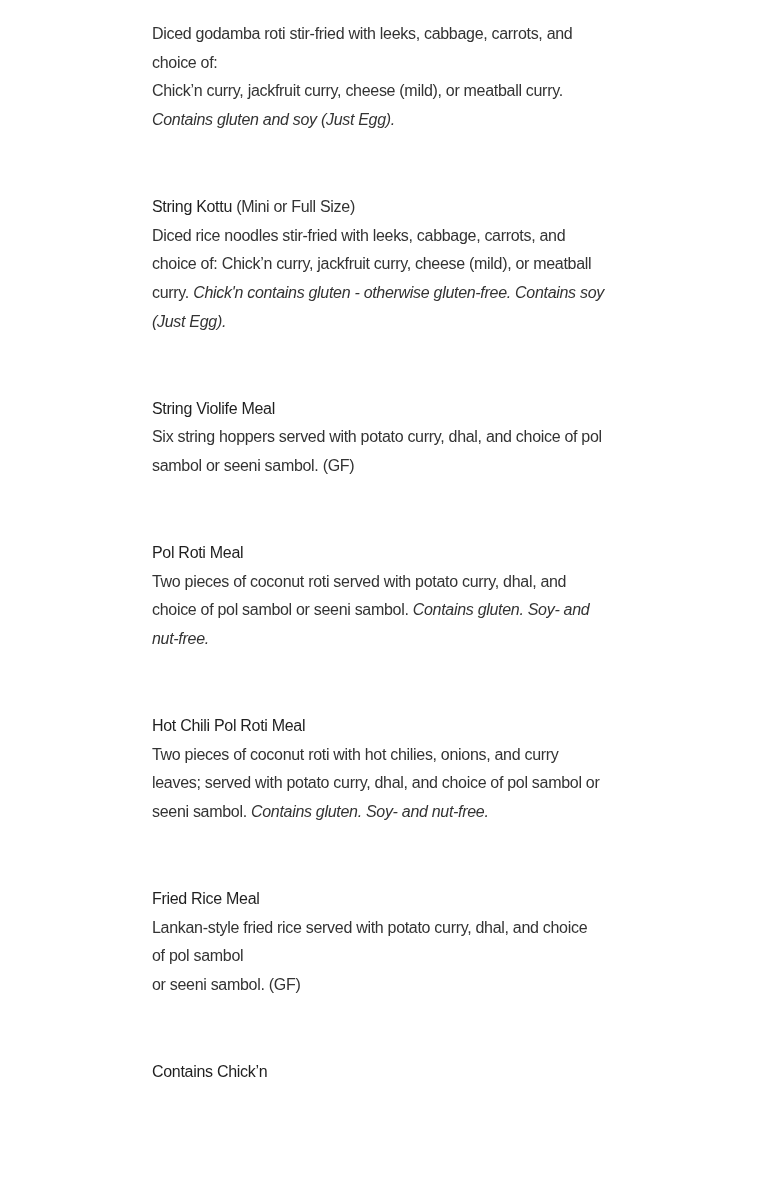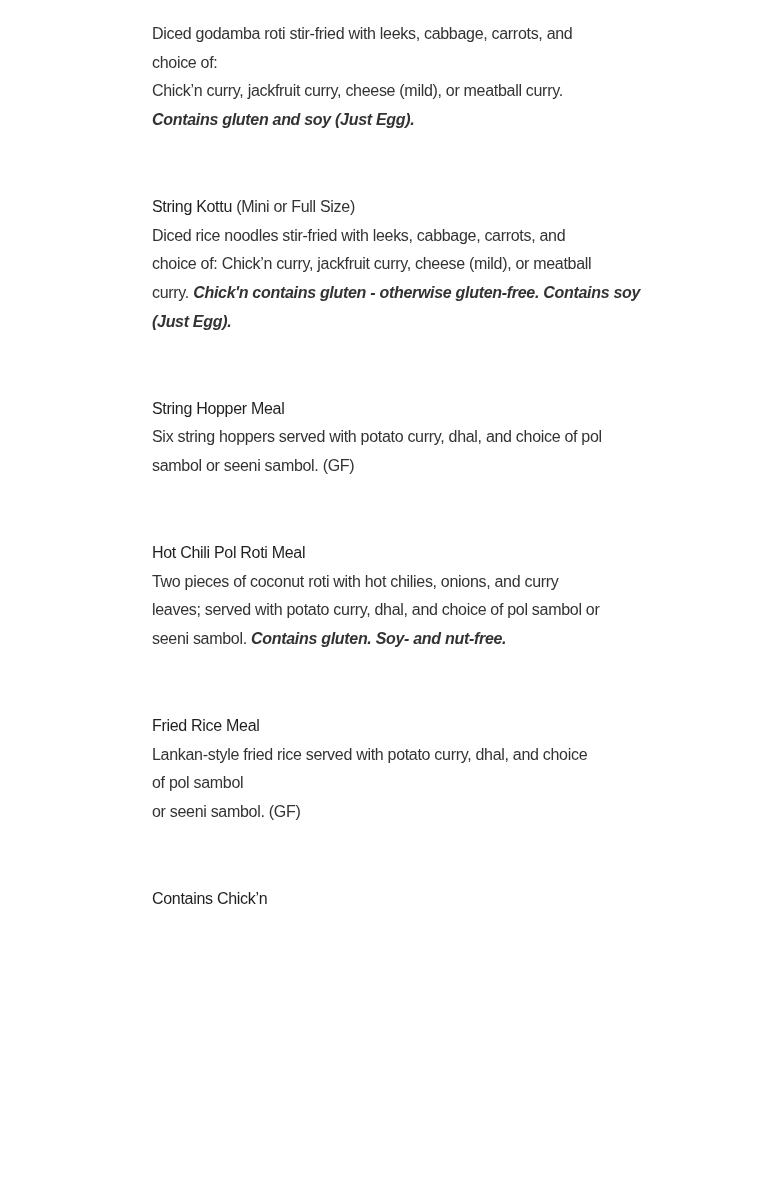"Contains gluten and soy (Just" .i { font-weight: bold -> none }
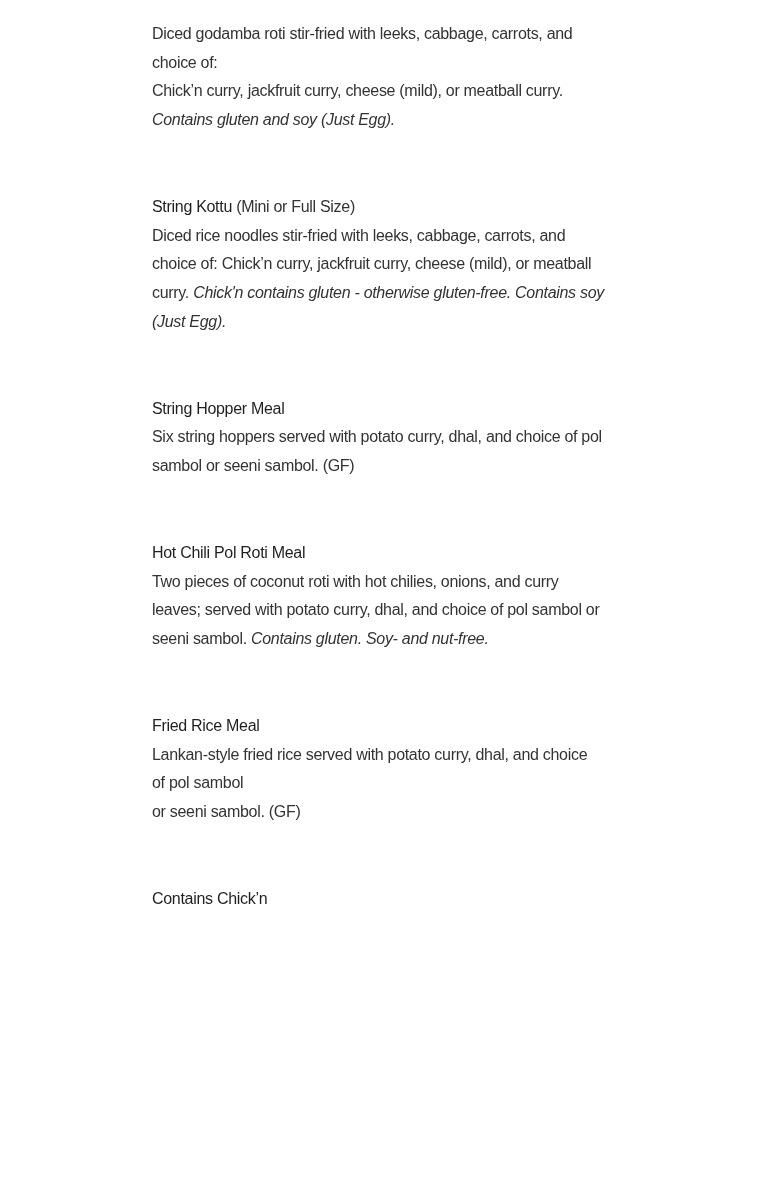"String Hopper Meal" span.b { text: Hopper -> Violife }
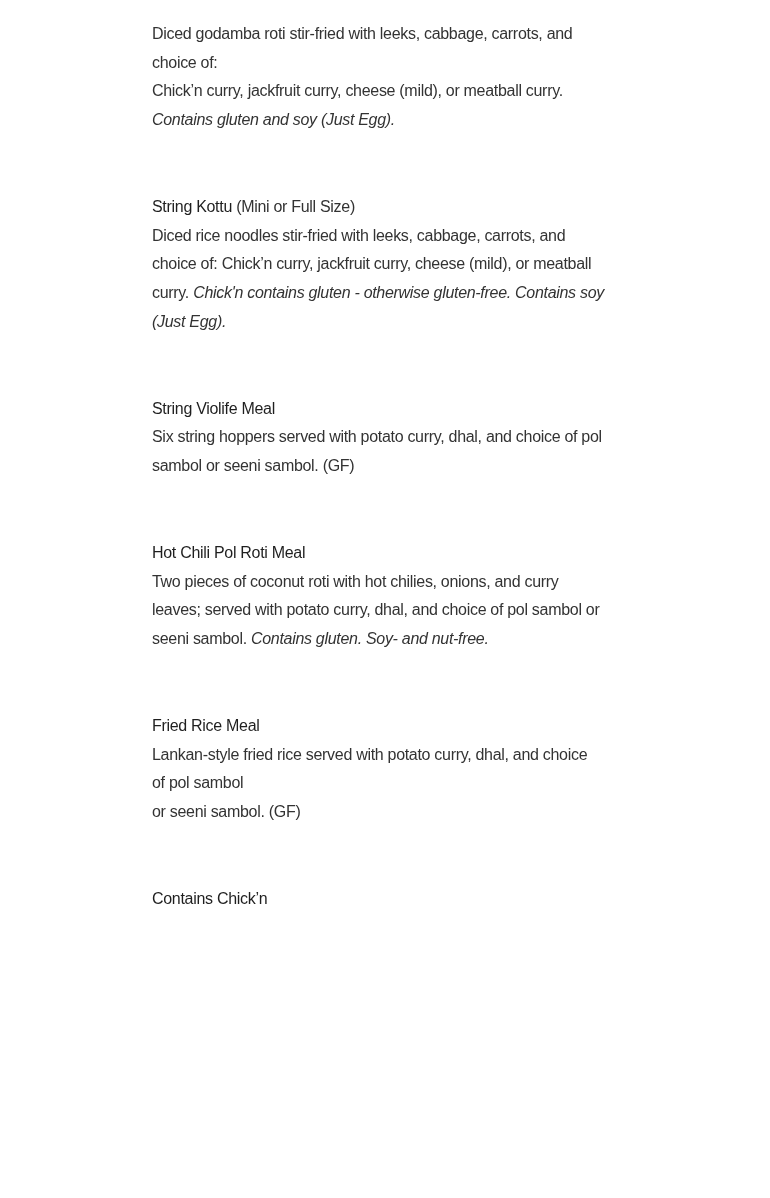"Pol Roti Meal" p.para { html: none -> <p> <span>Pol Roti Meal</span><span> Two pieces of coconut roti served with potato curry, dhal, and choice of pol sambol or seeni sambol. </span><span>Contains gluten. Soy- and nut-free.</span> </p> }
